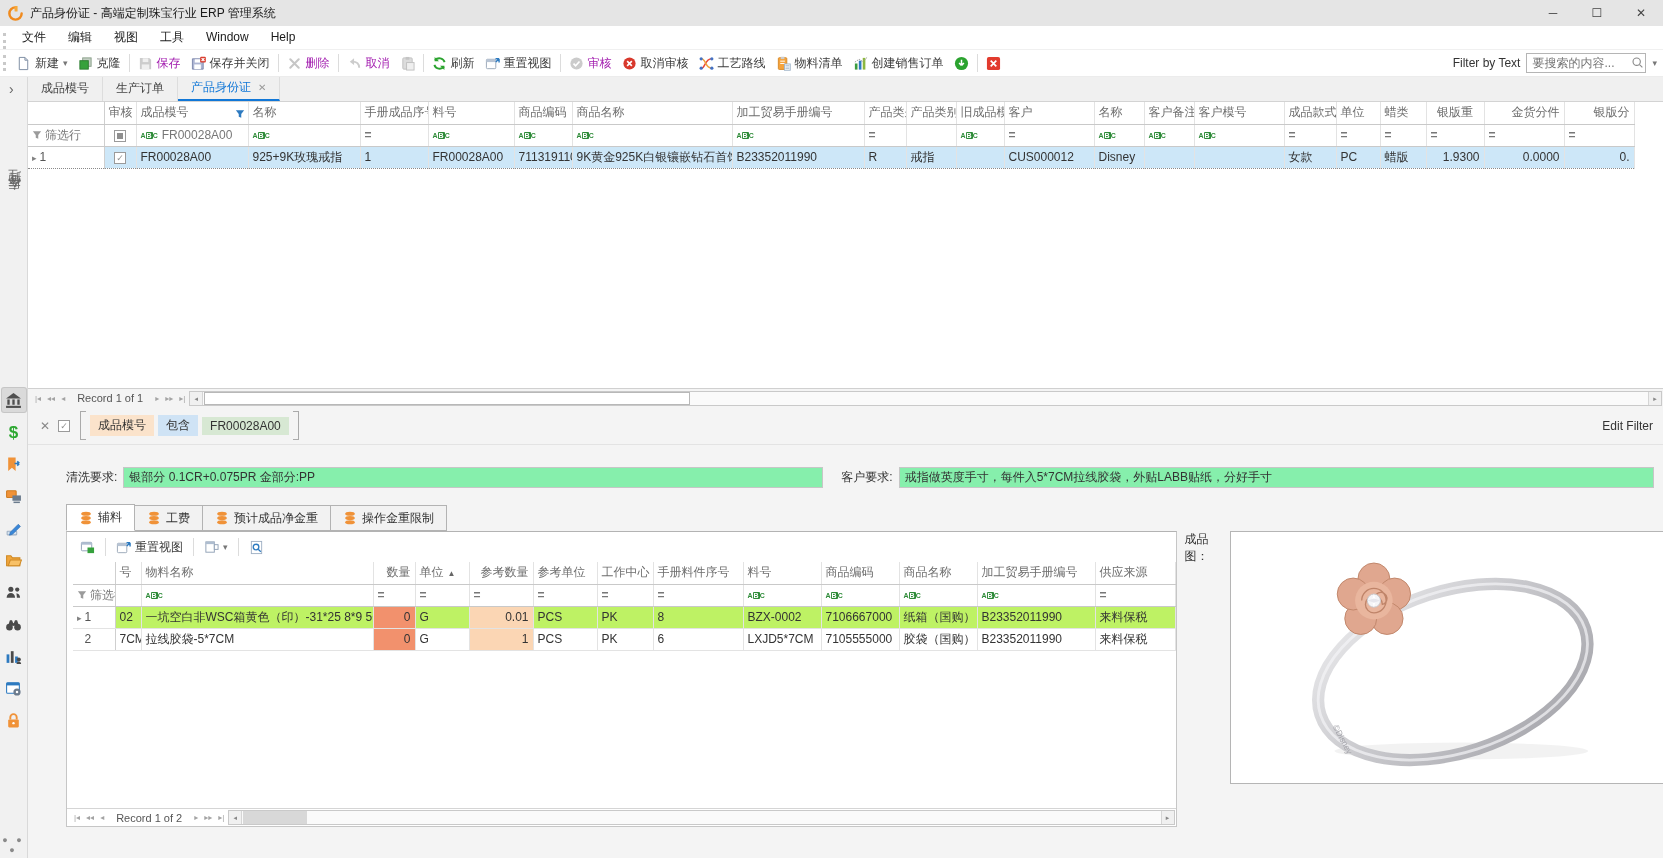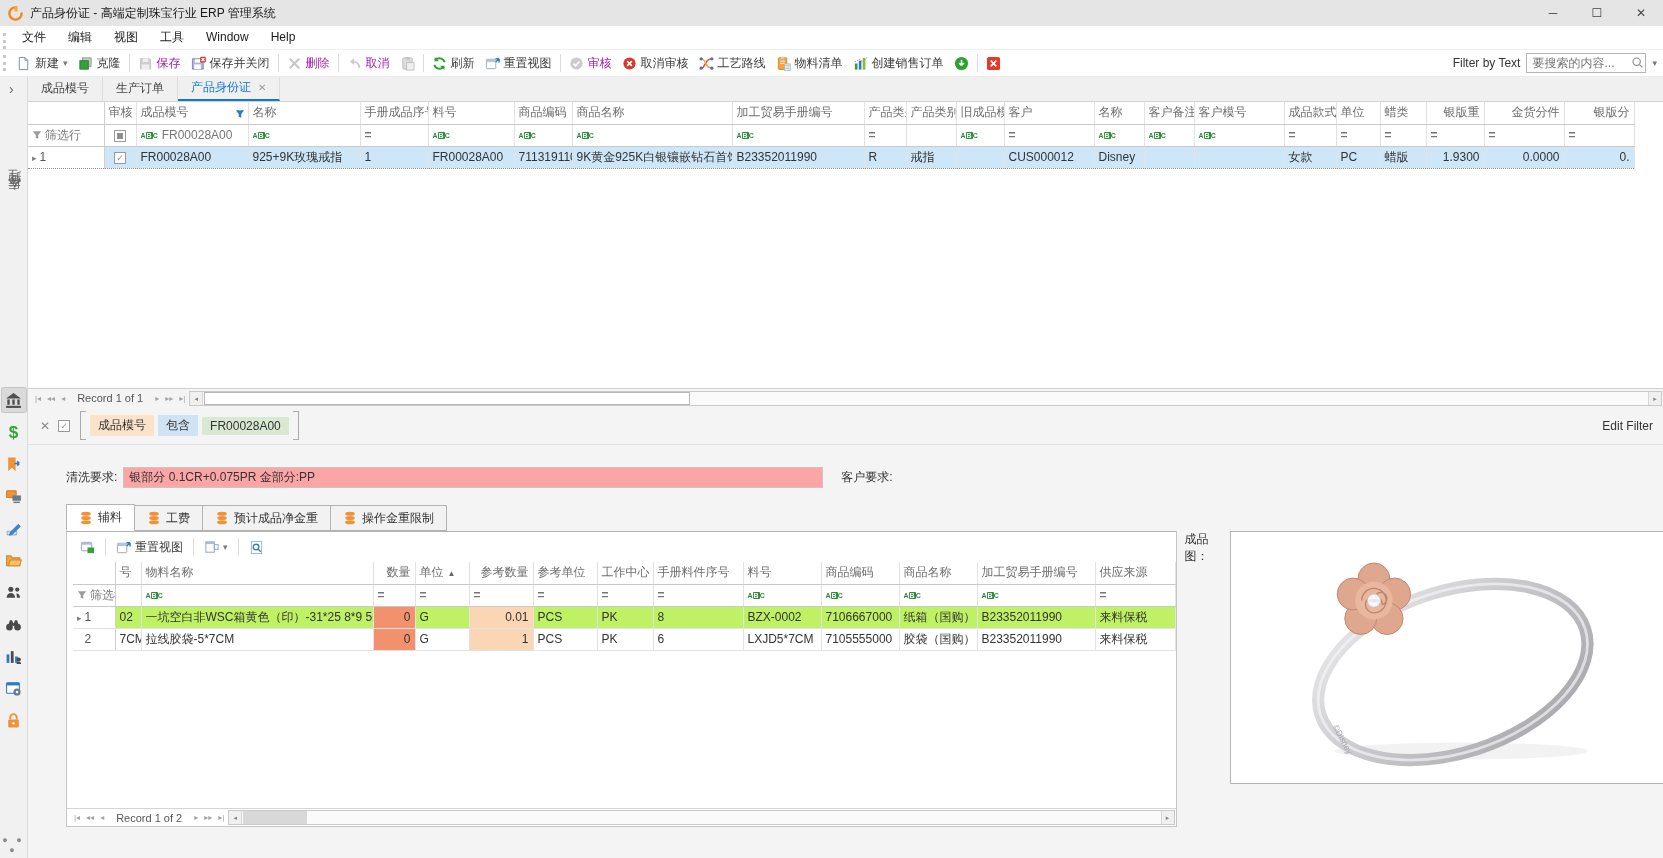"银版重" th { text-align: right -> center }
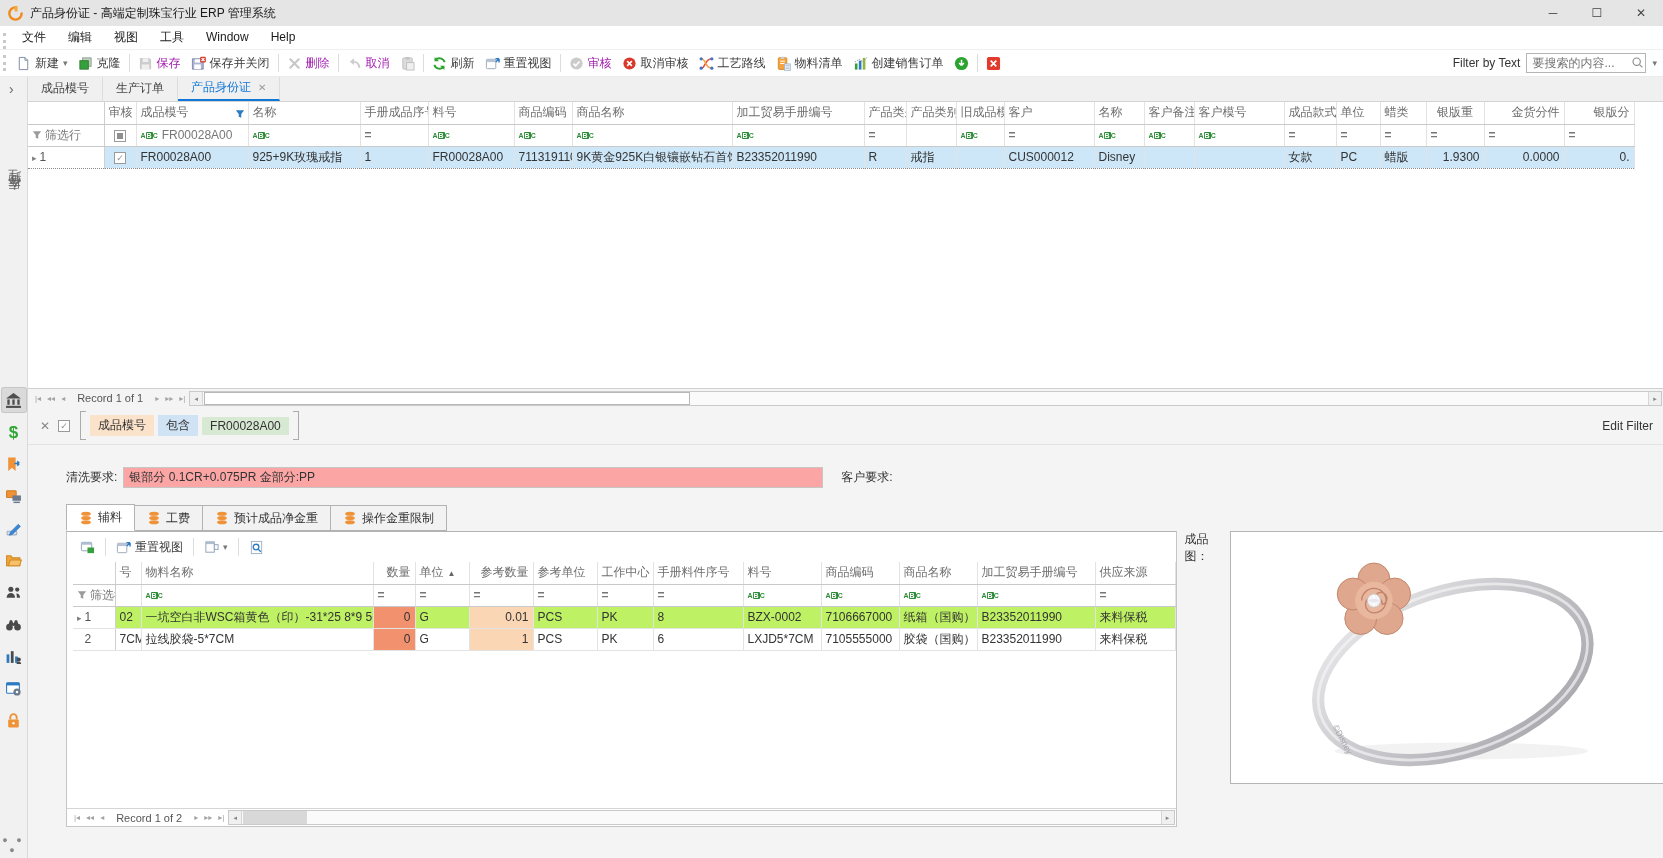"银部分 0.1CR+0.075PR 金部分:PP" .reqrow input { background: #fca5a5 -> #86efac }
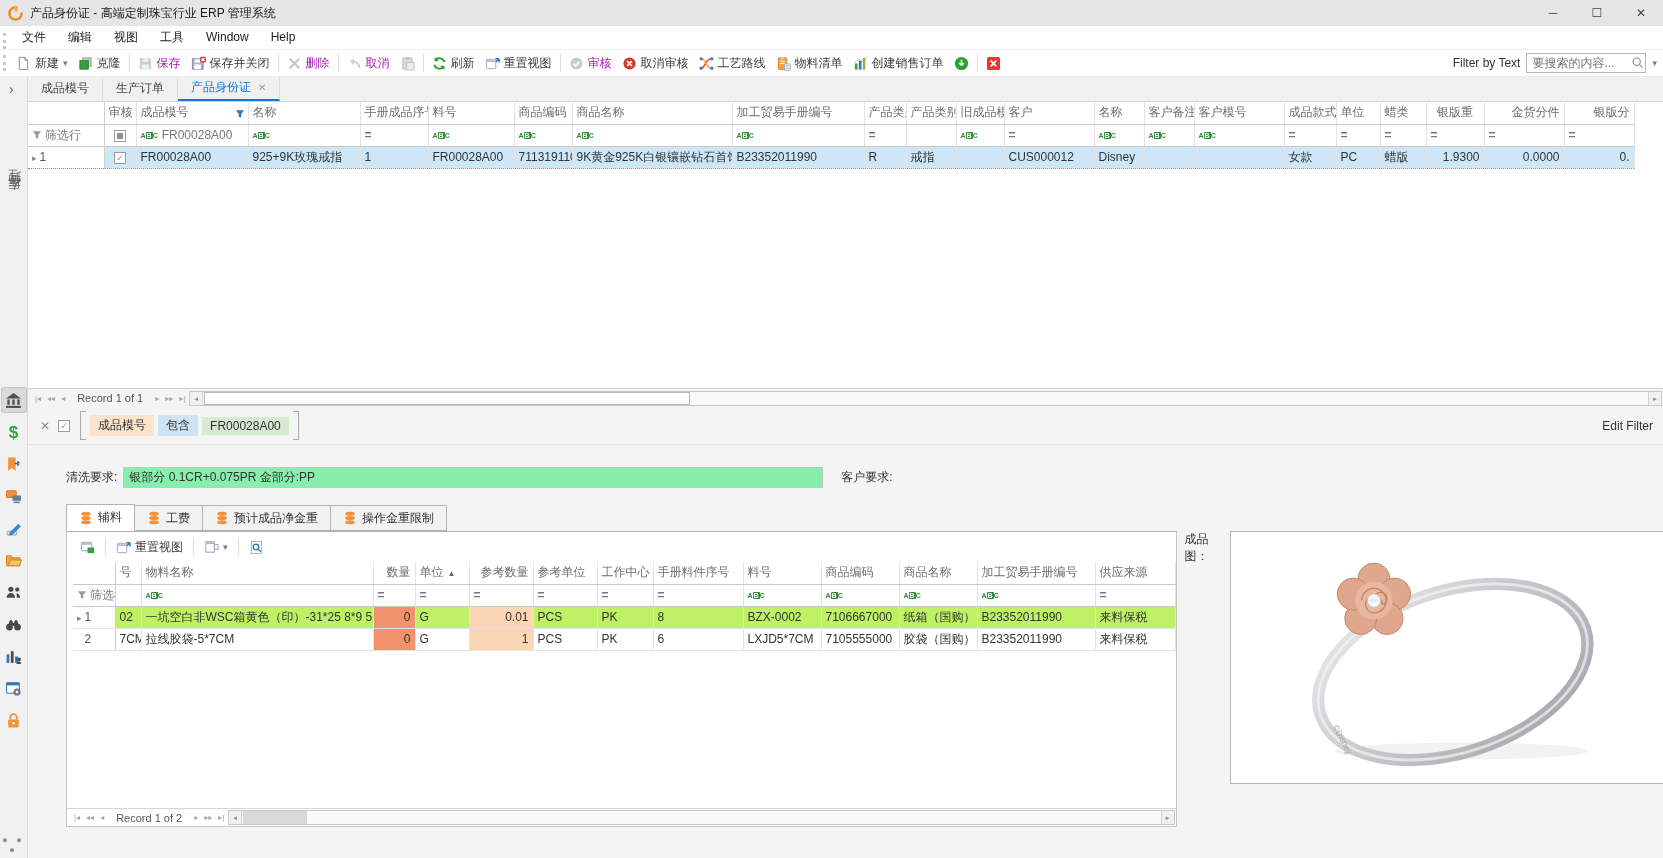"戒指做英度手寸，每件入5*7CM拉线胶袋，外贴LABB贴纸，分好手寸" input { html: none -> <input> }
